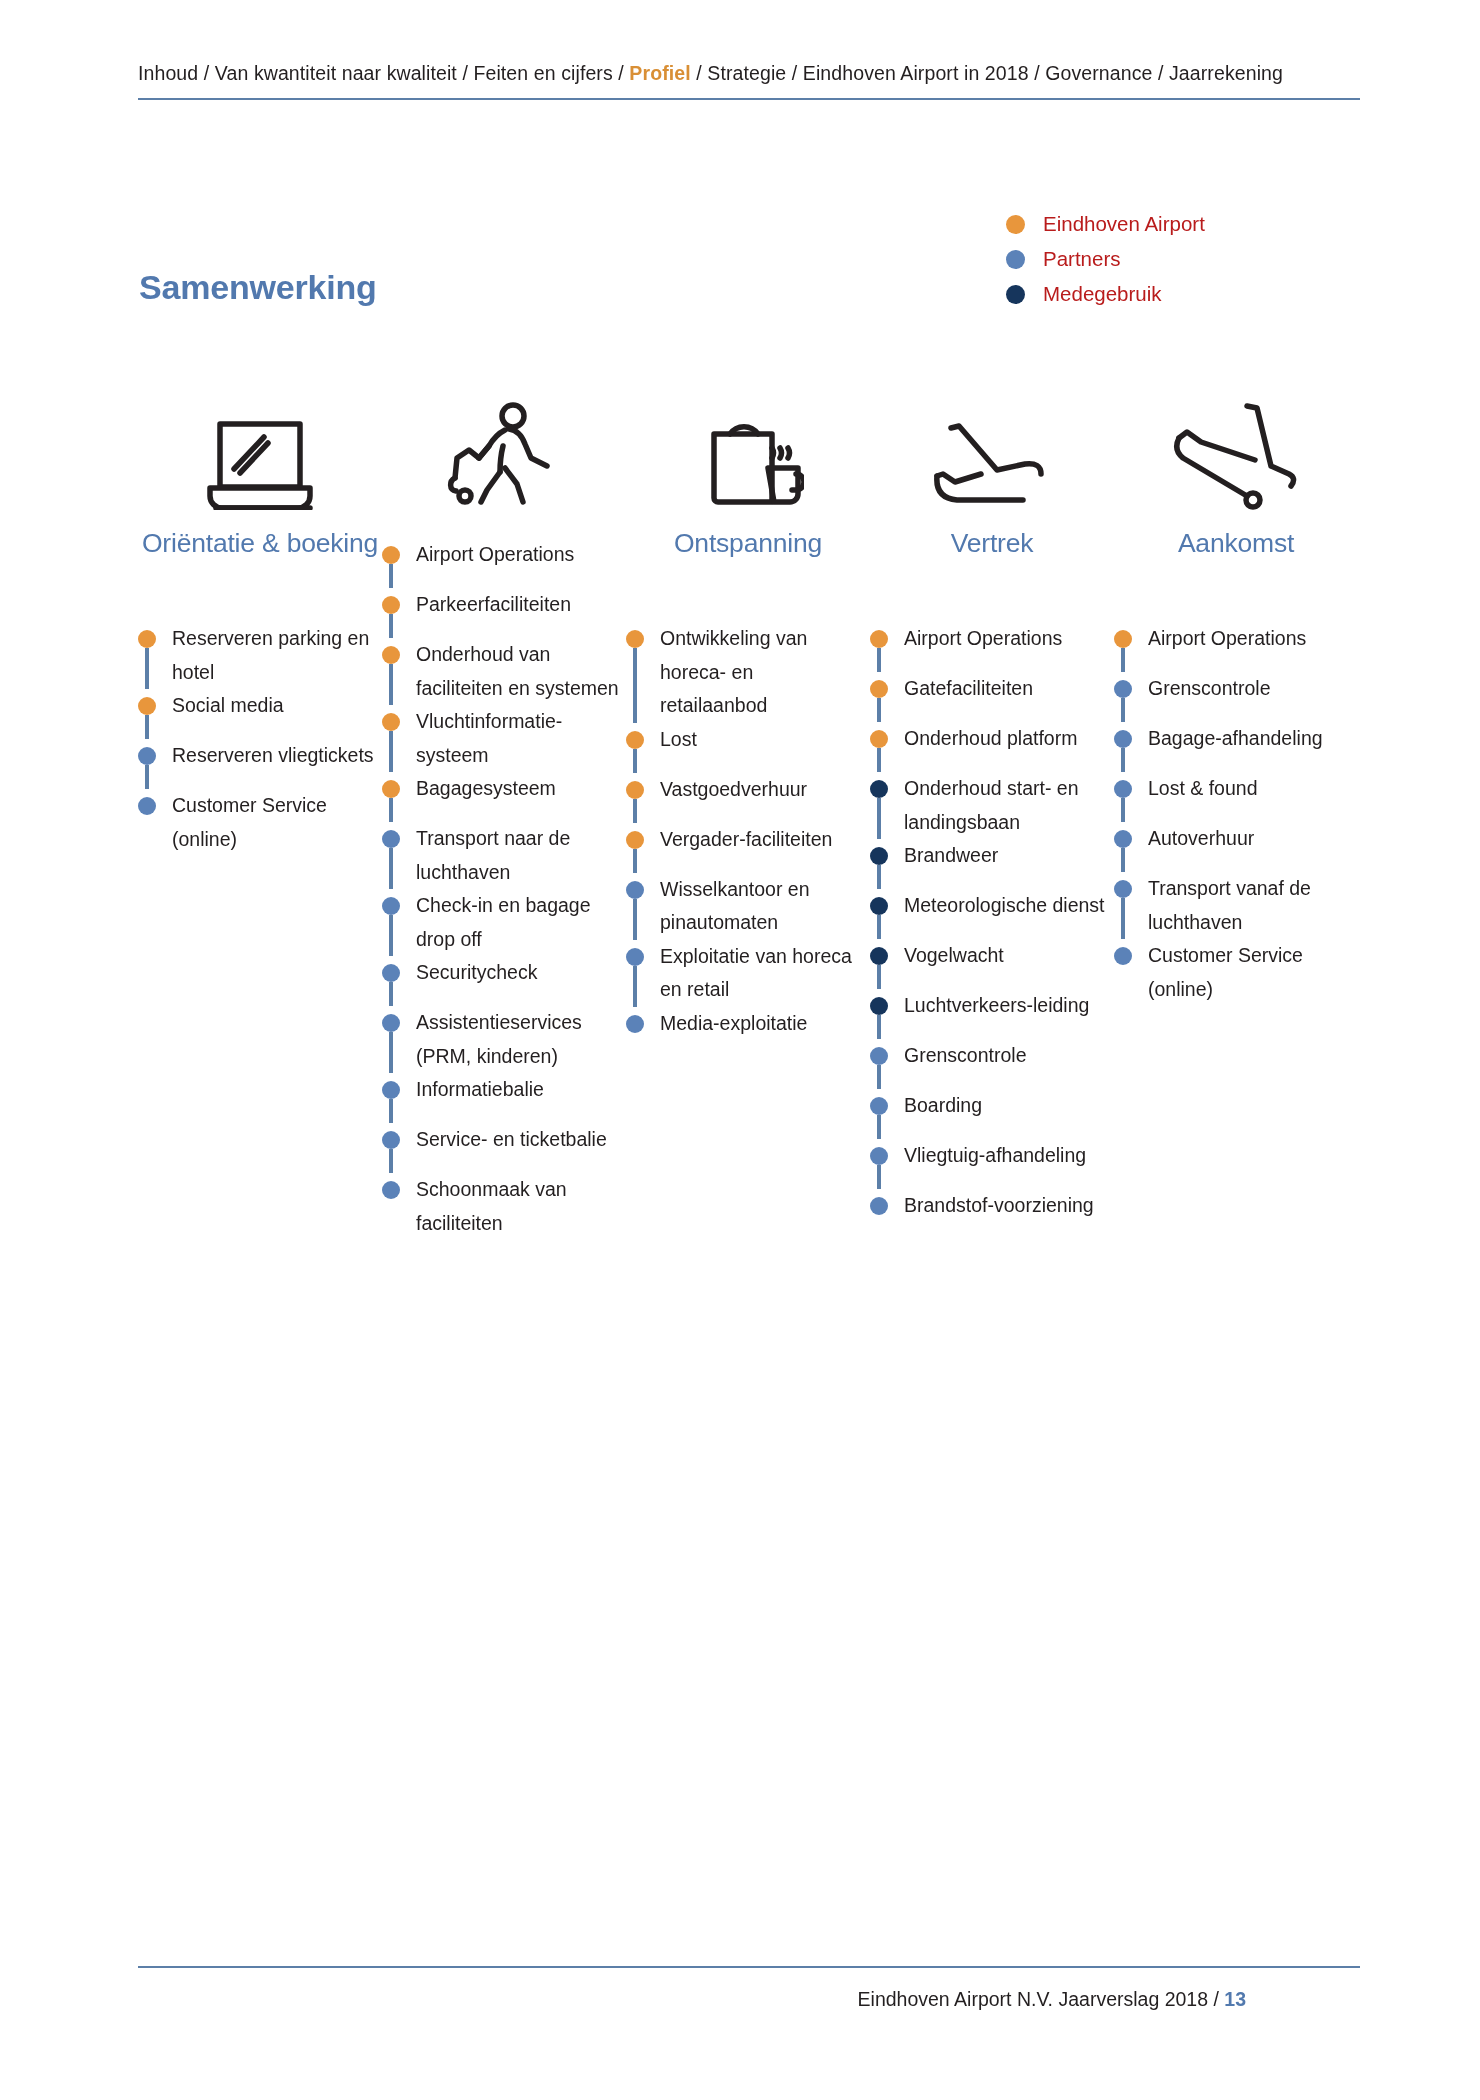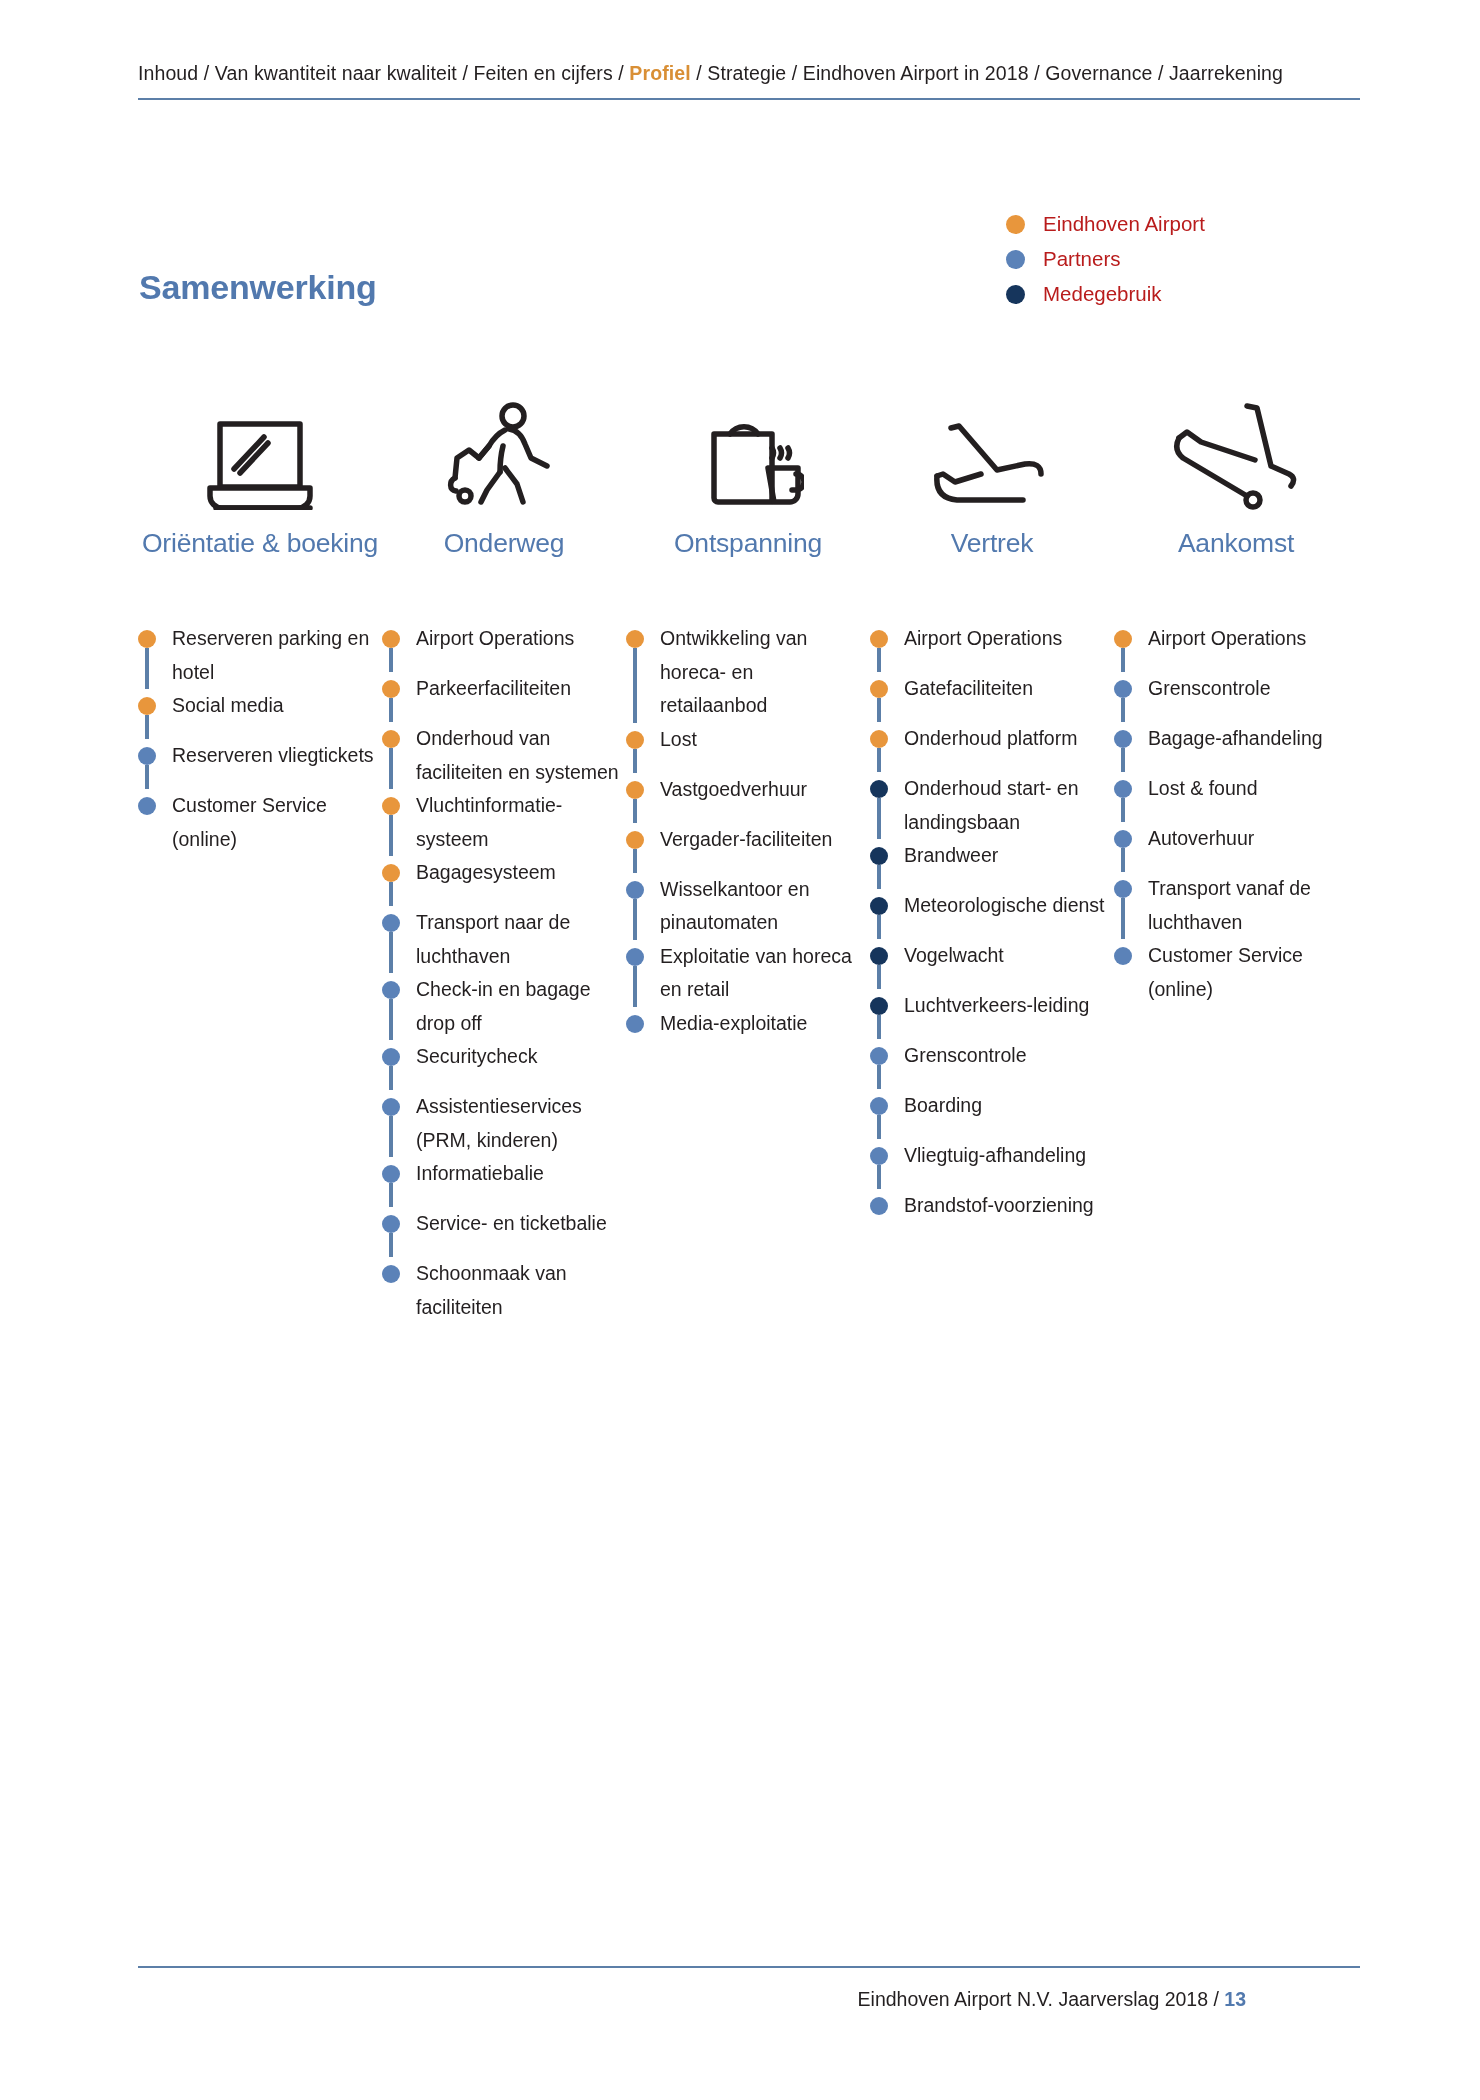"Onderweg" div.col-title { html: <div>Onderweg</div> -> none }
